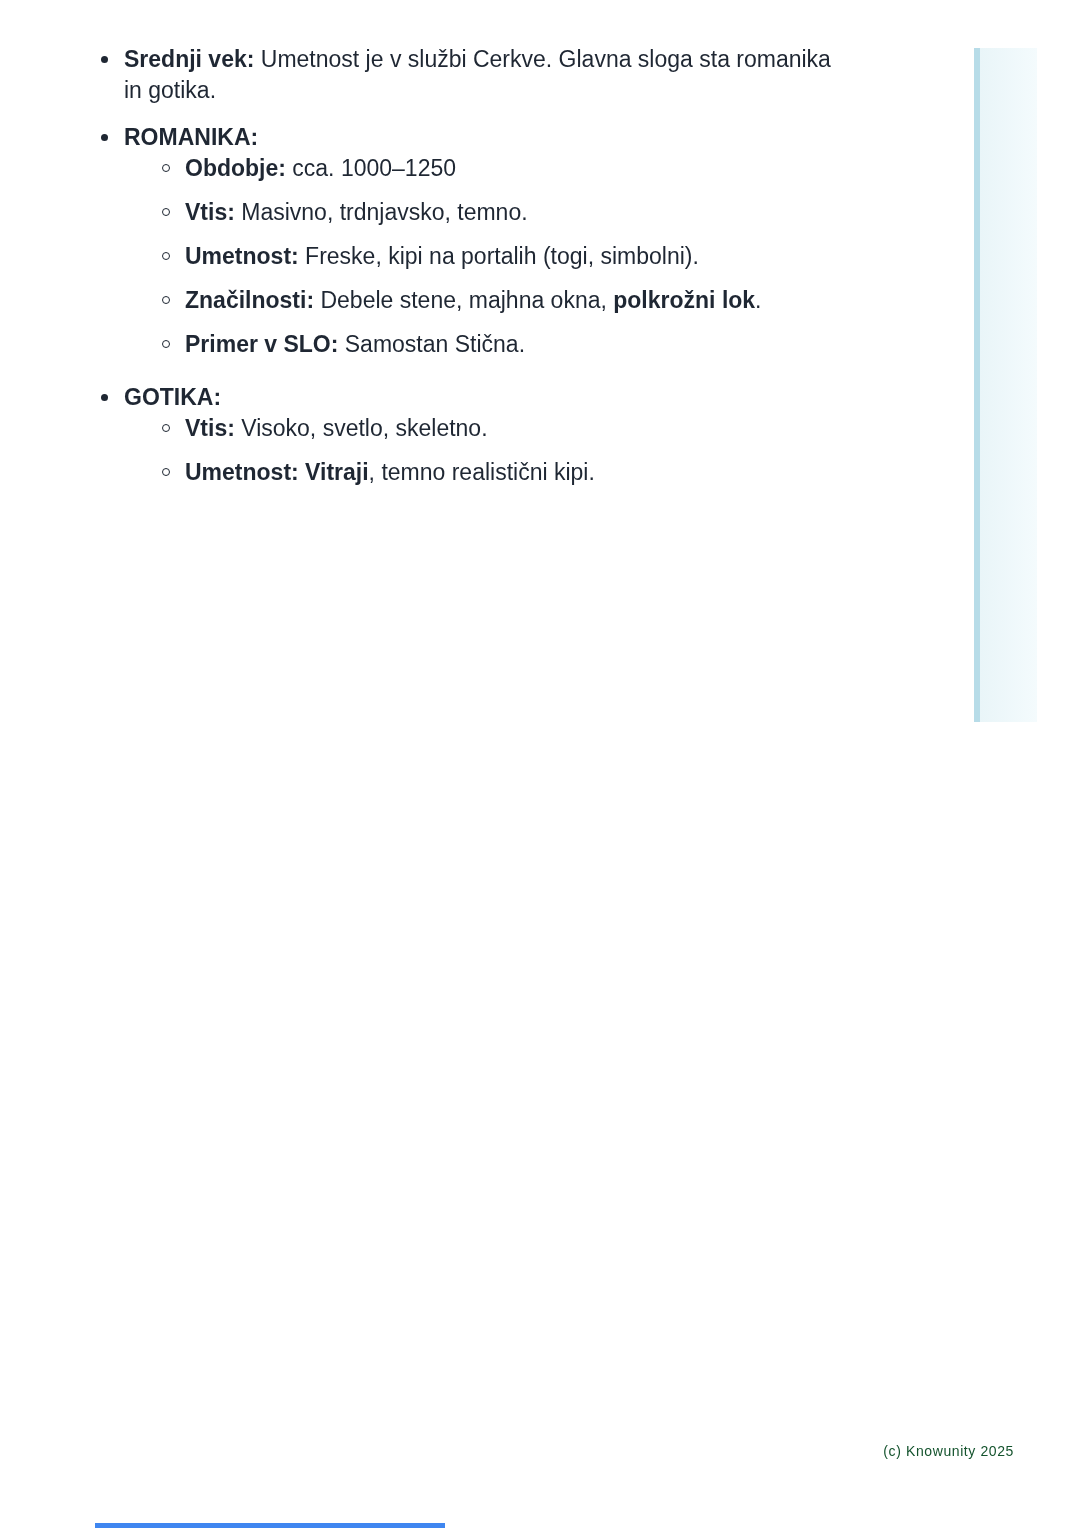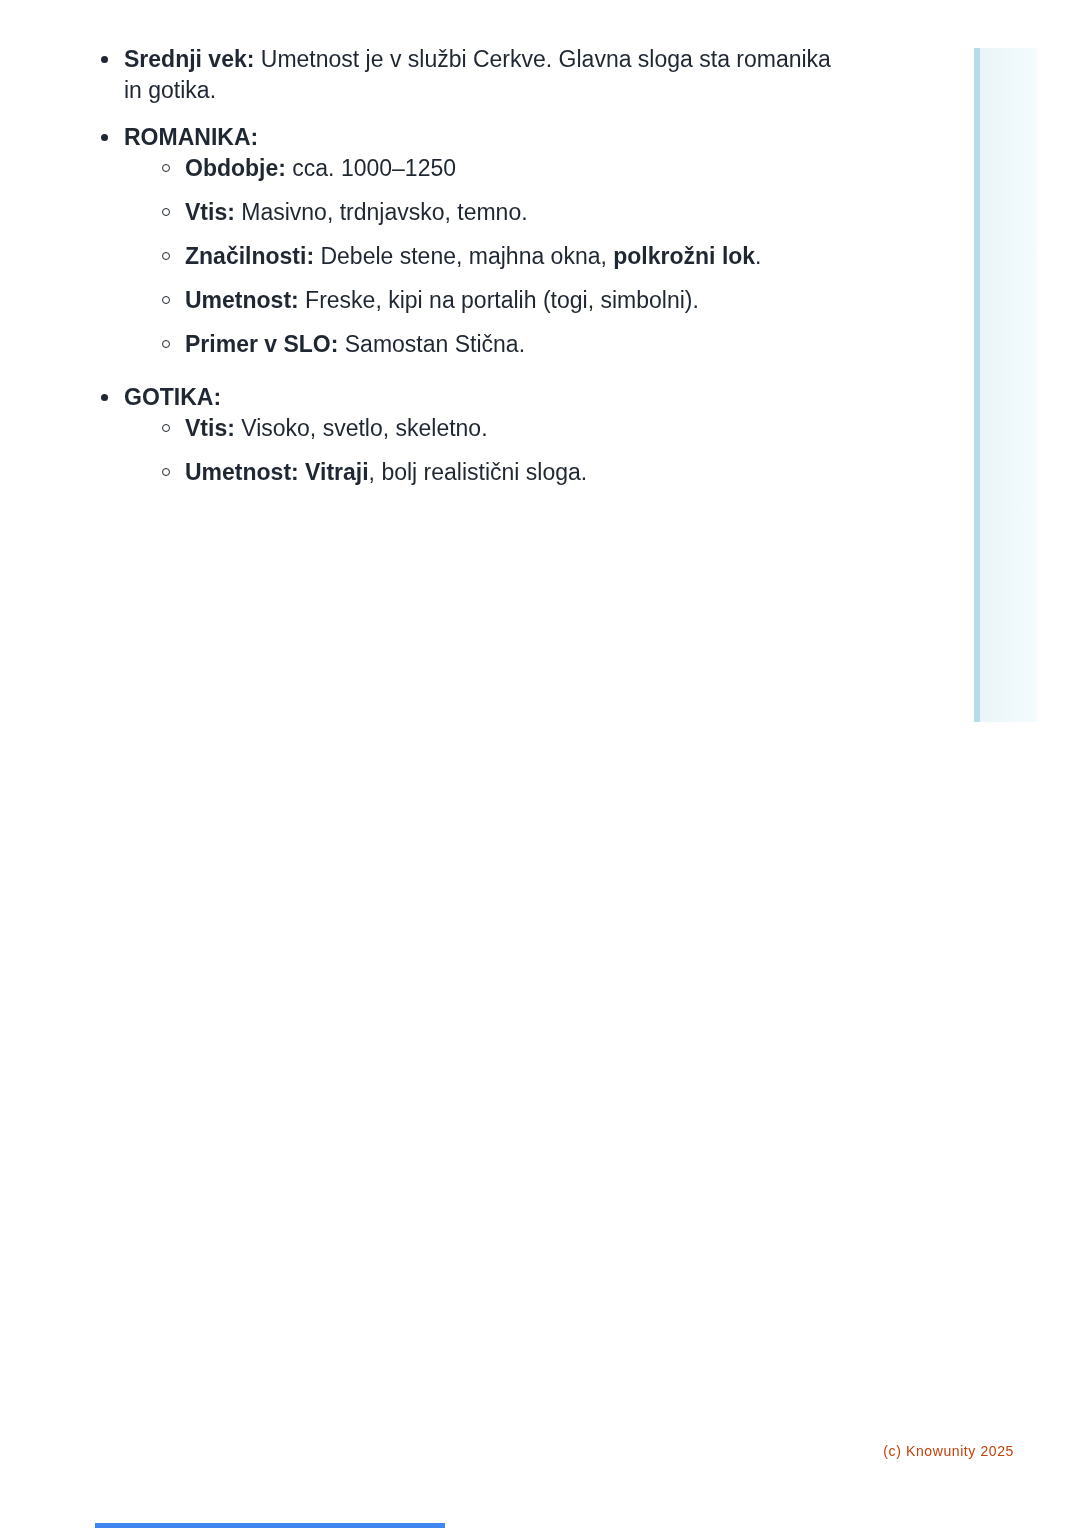"Značilnosti: Debele stene, majhna okna," li { order: before "Umetnost: Freske, kipi na portalih" -> after "Umetnost: Freske, kipi na portalih" }
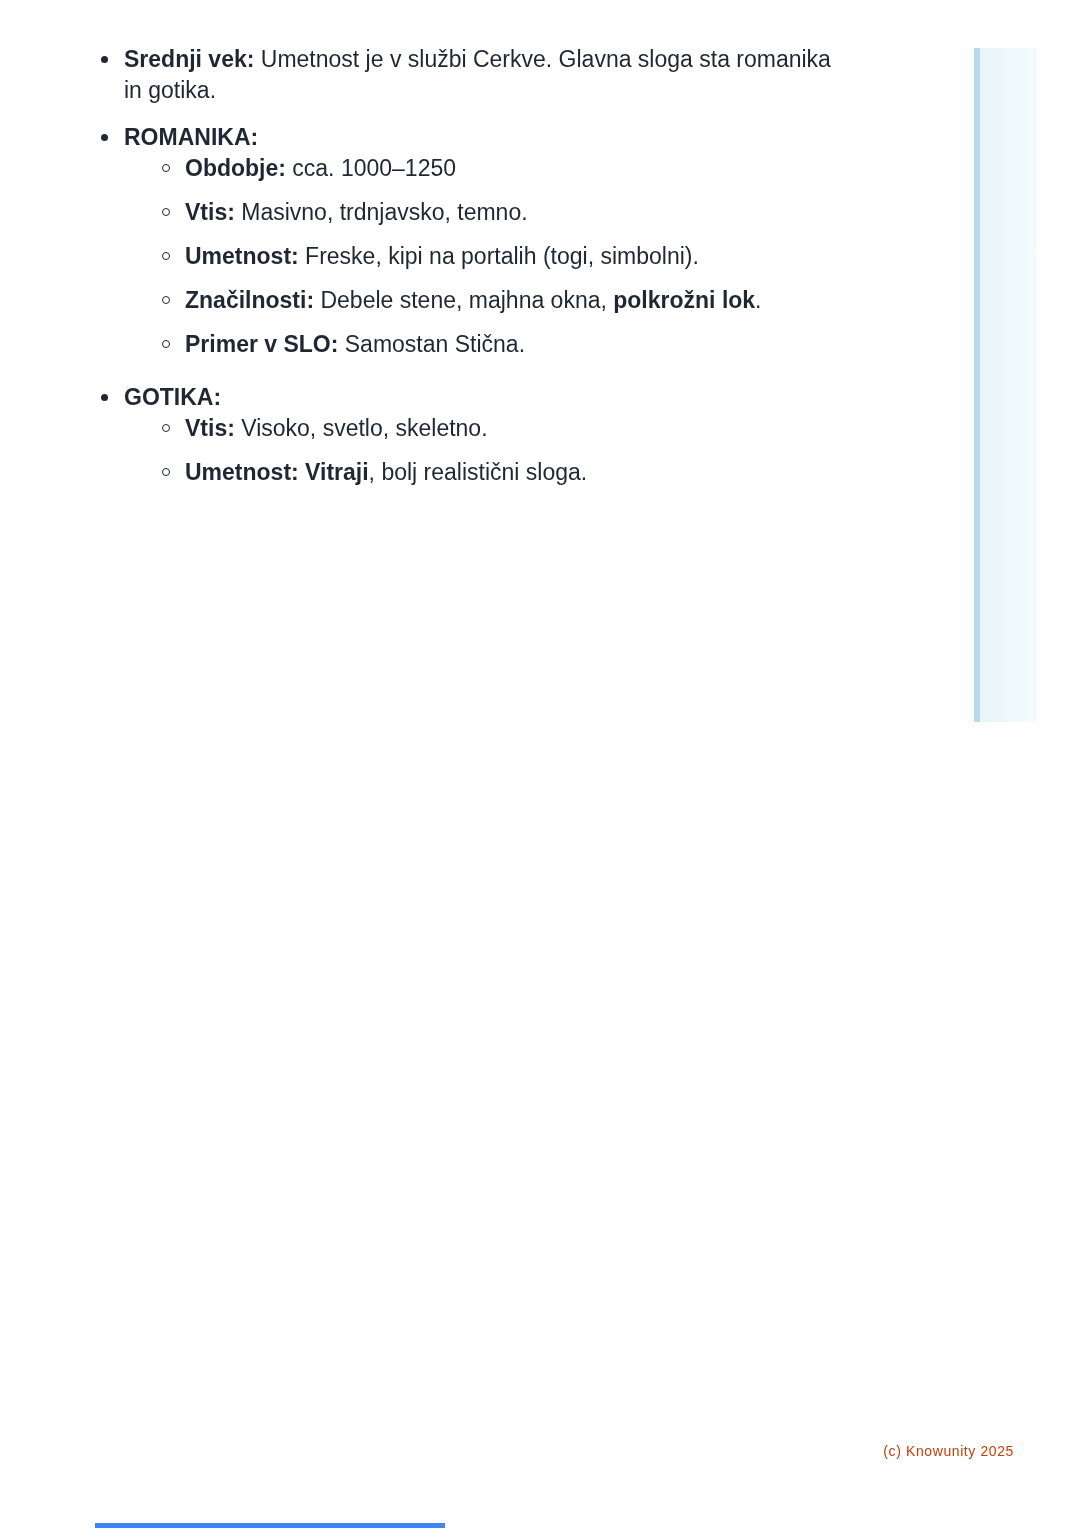", bolj realistični sloga." span { text: bolj realistični sloga -> temno realistični kipi }
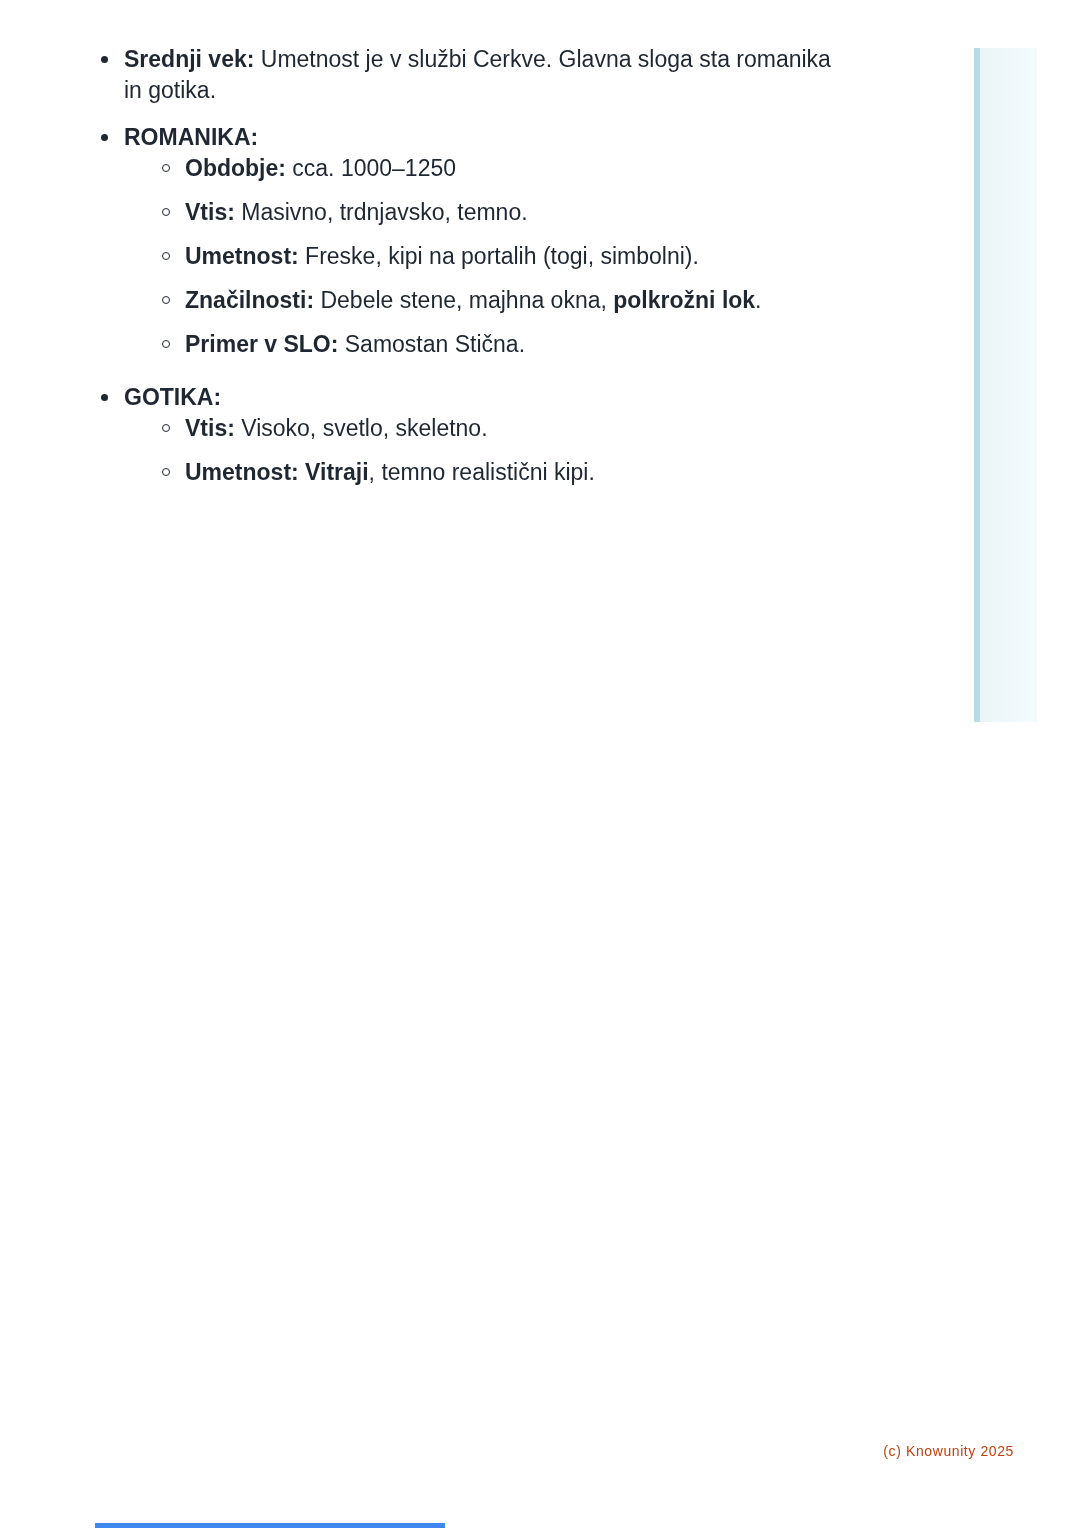"(c) Knowunity 2025" .footer { color: #c2410c -> #14532d }
